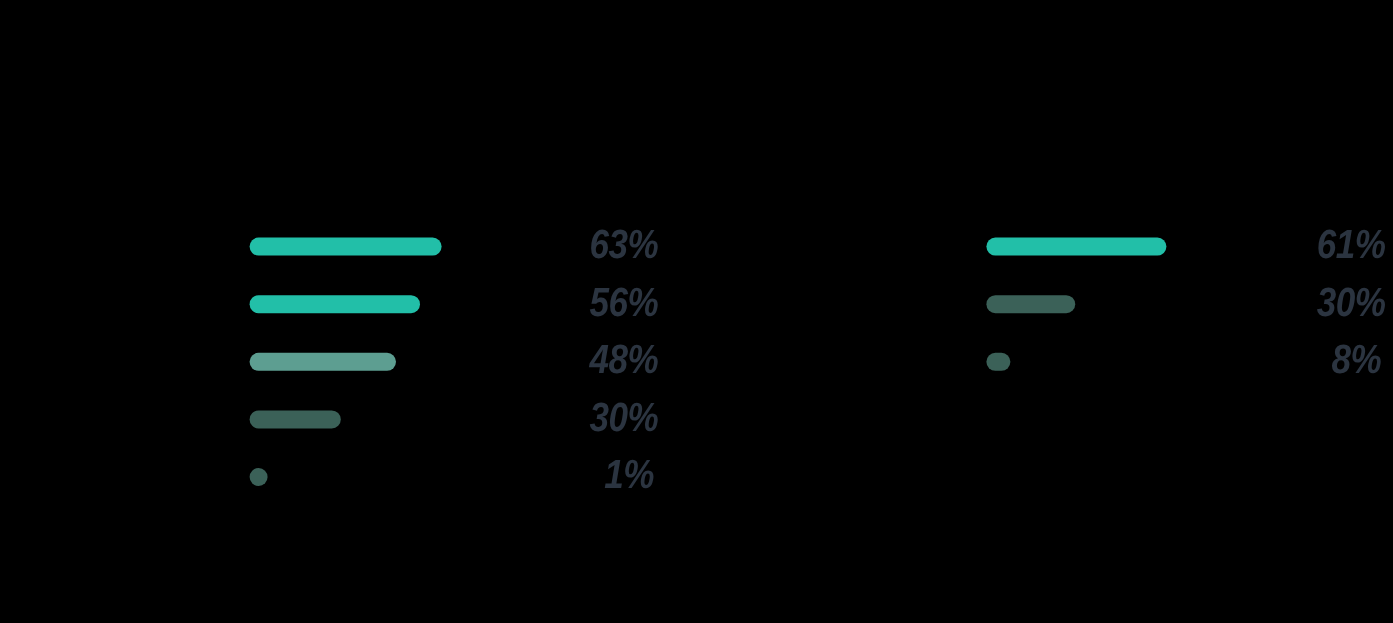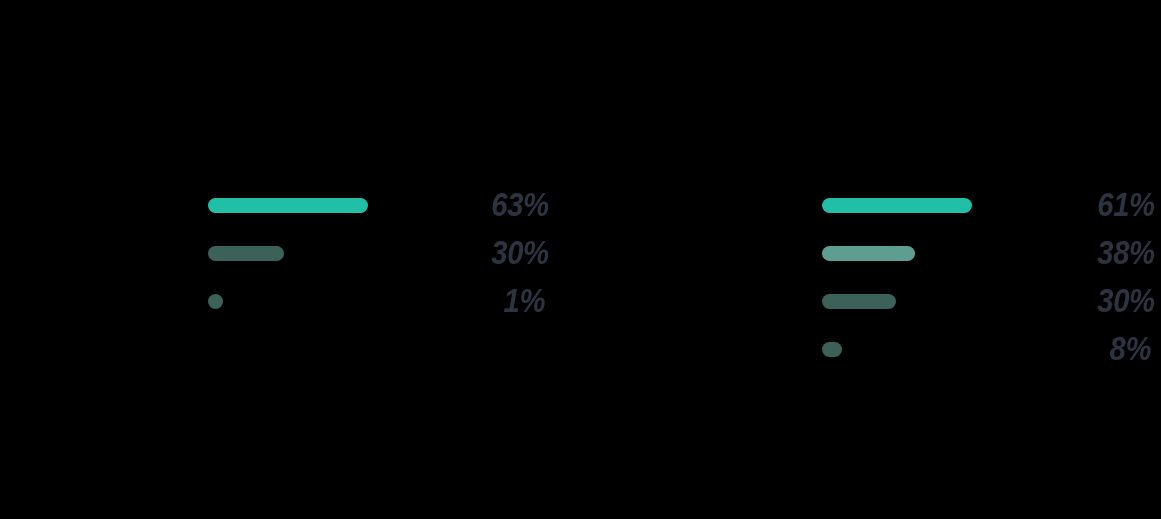"56%" div.row { html: none -> <div> <div> <div></div> </div> <div>56%</div> </div> }
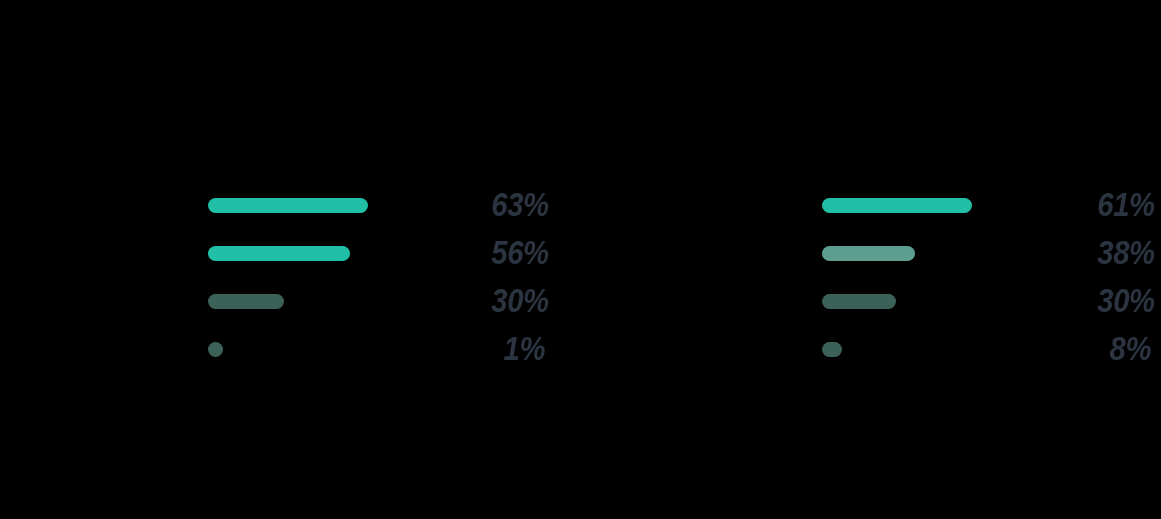"38%" div.row { html: <div> <div> <div></div> </div> <div>38%</div> </div> -> none }
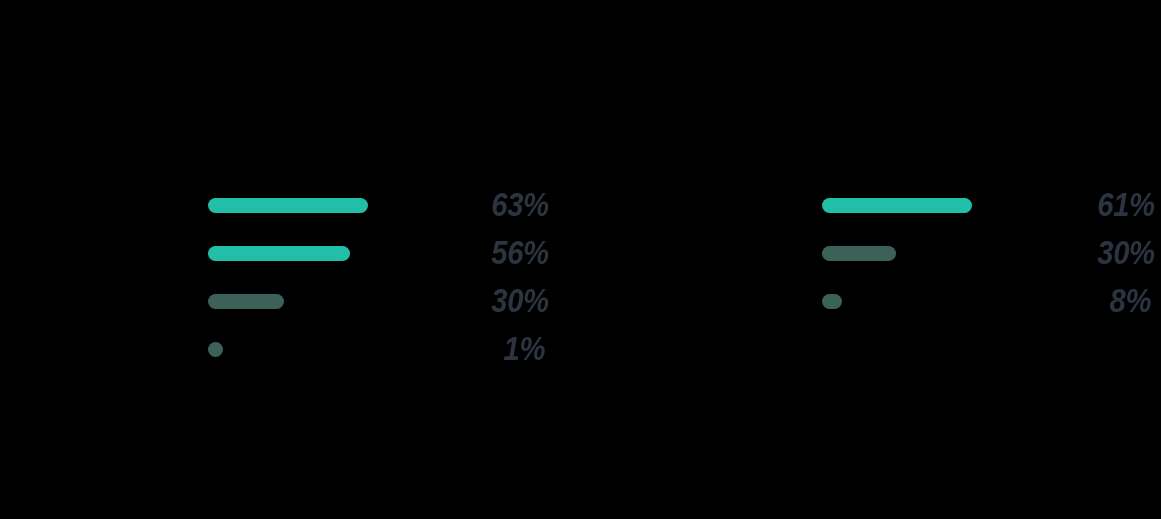"48%" div.row { html: none -> <div> <div> <div></div> </div> <div>48%</div> </div> }
